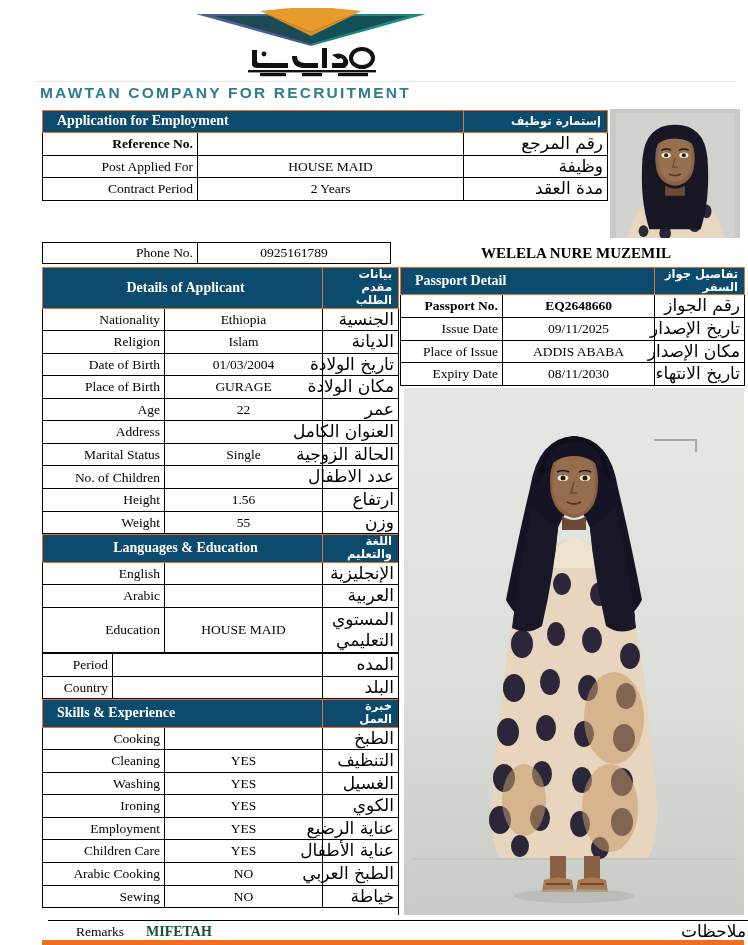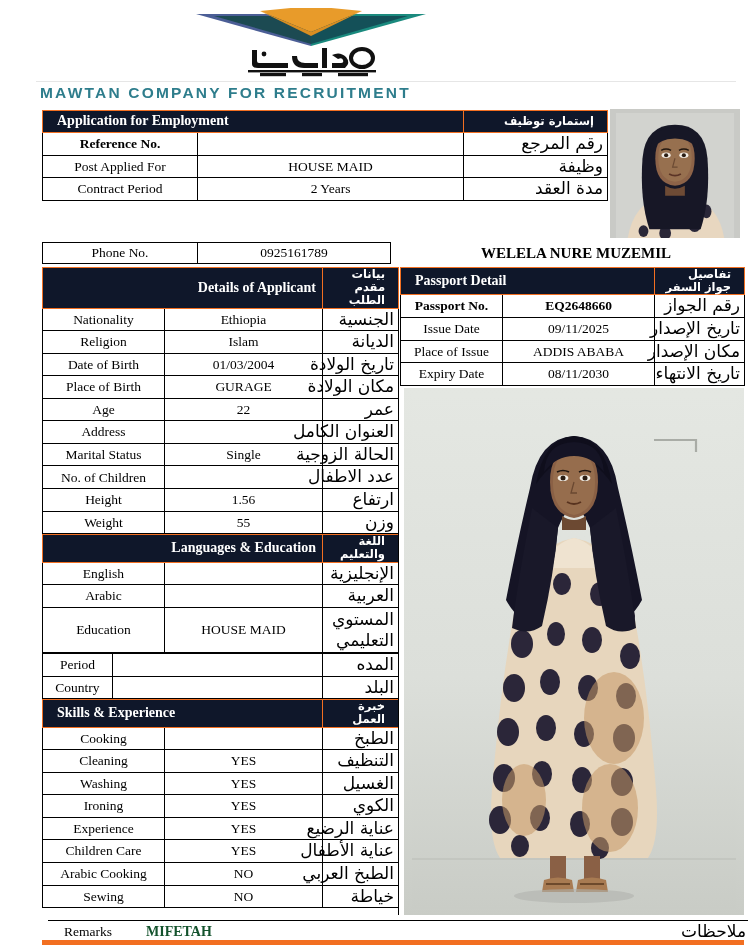"Application for Employment" .bar td { background: #0f172a -> #0c4a6e }
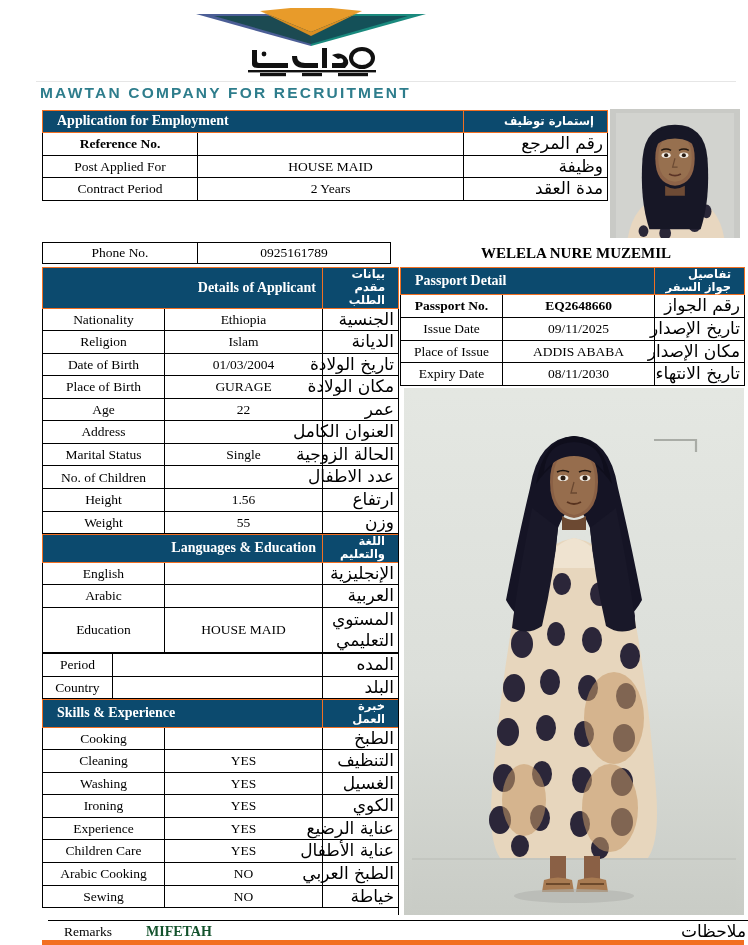"إستمارة توظيف" .bar .arw { padding-right: 13px -> 6px }
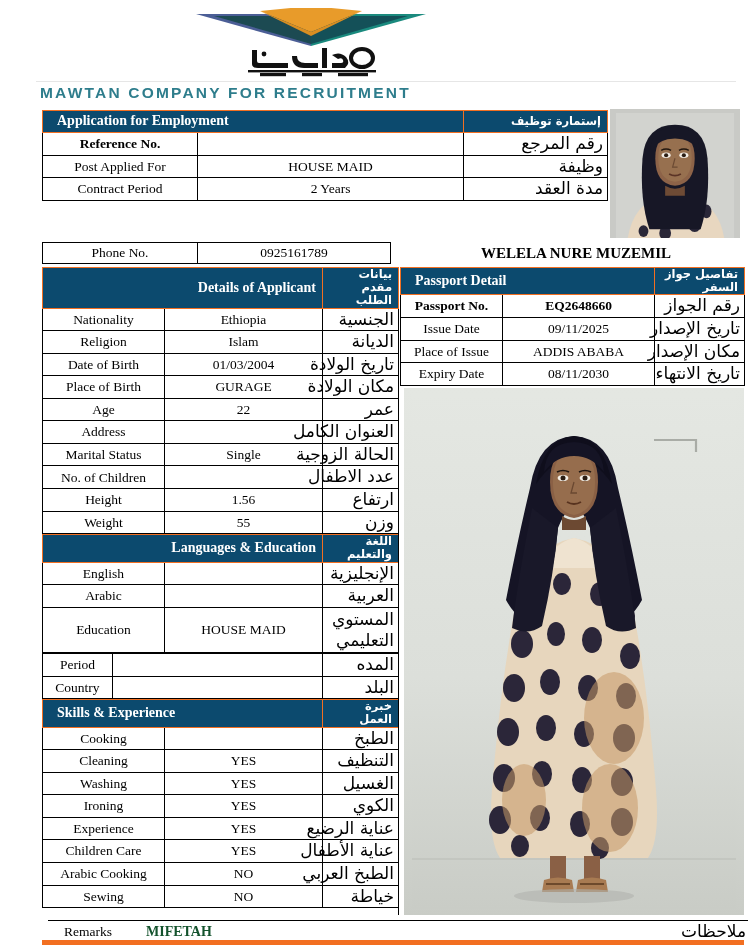"Reference No." .lbl { text-align: center -> right }
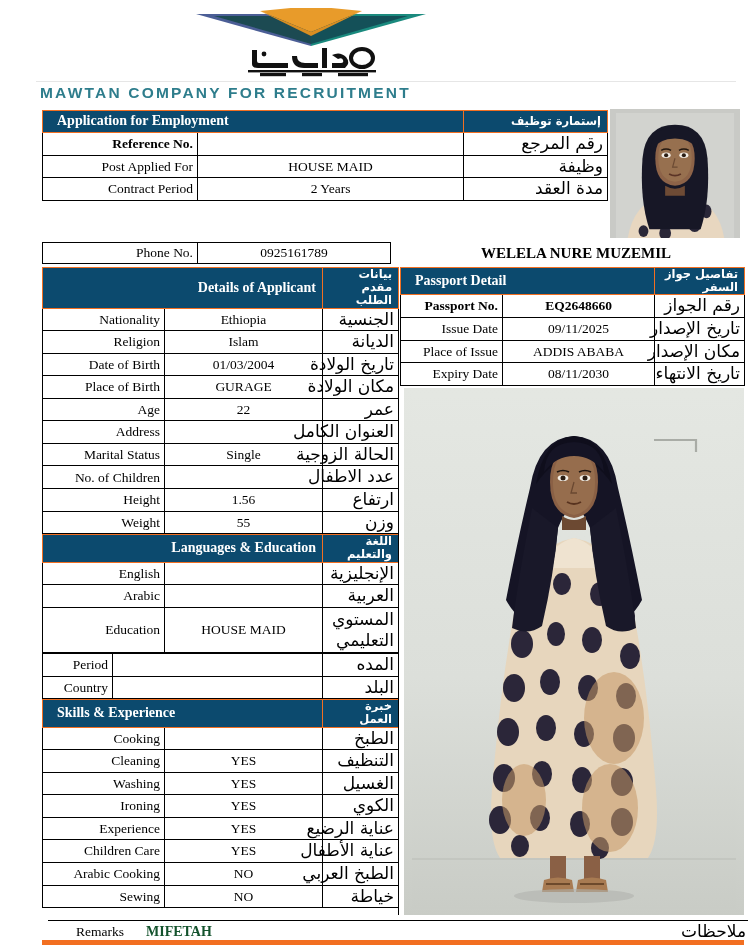"Details of Applicant" .bar .en { text-align: right -> center }
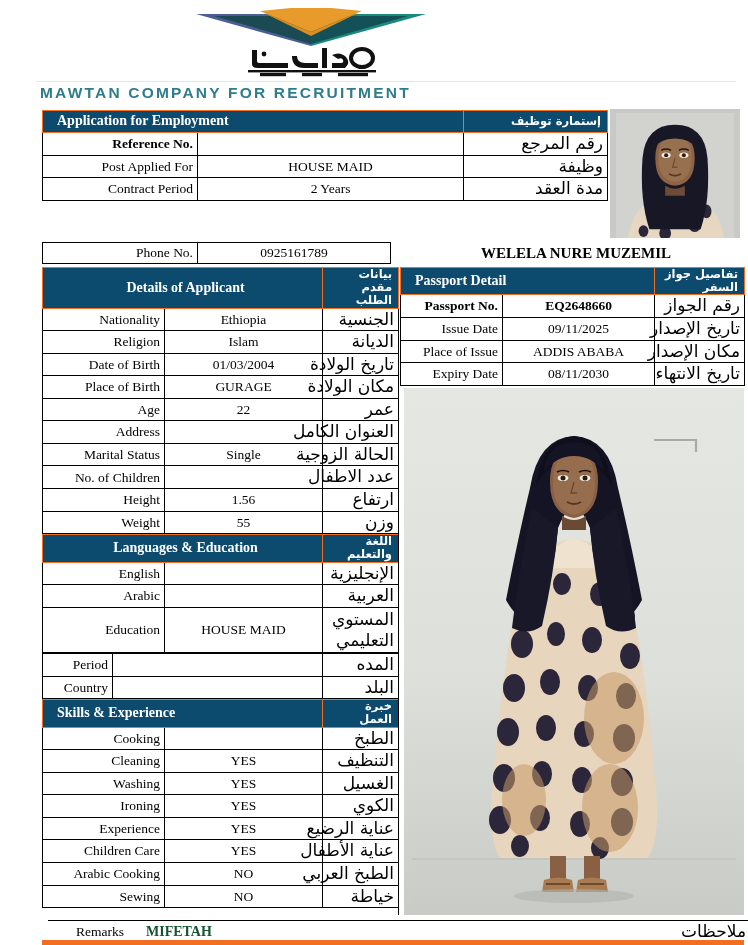"Experience" td.lbl { text: Experience -> Employment }
